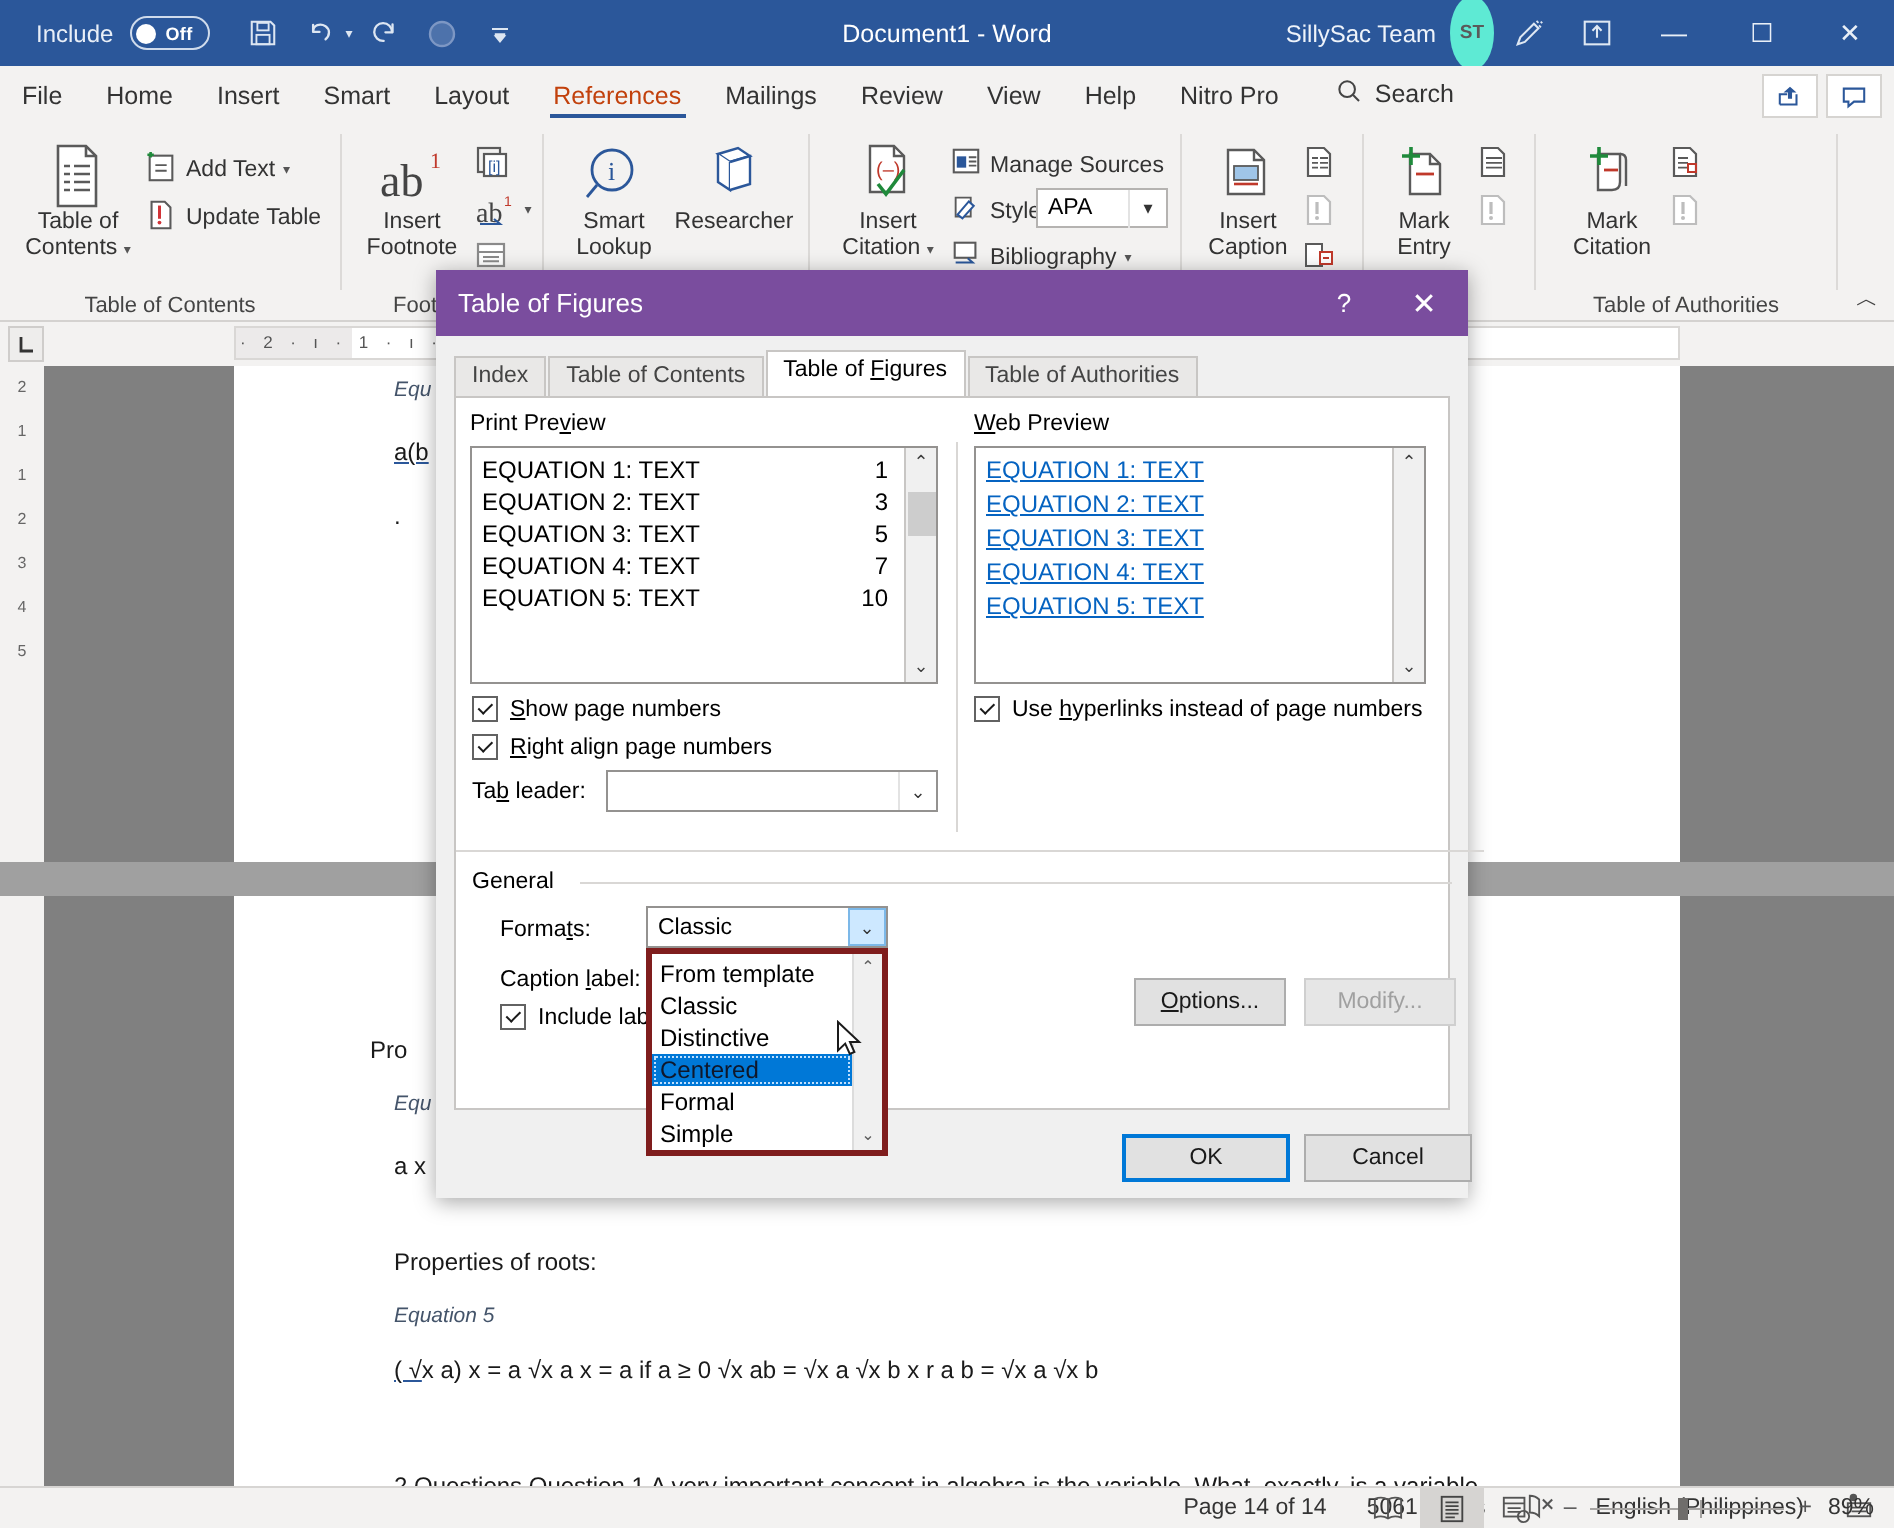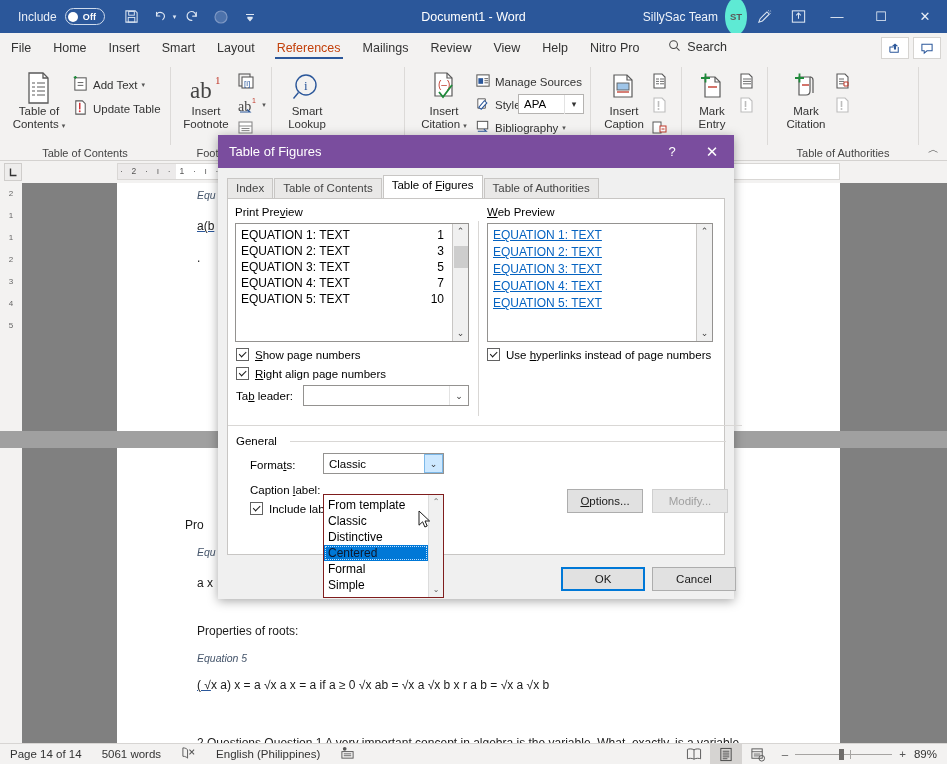"Researcher" div.bigbtn { html: none -> <div> <span> <svg> <path></path> <path></path> <path></path> </svg> </span> <span>Researcher</span> </div> }
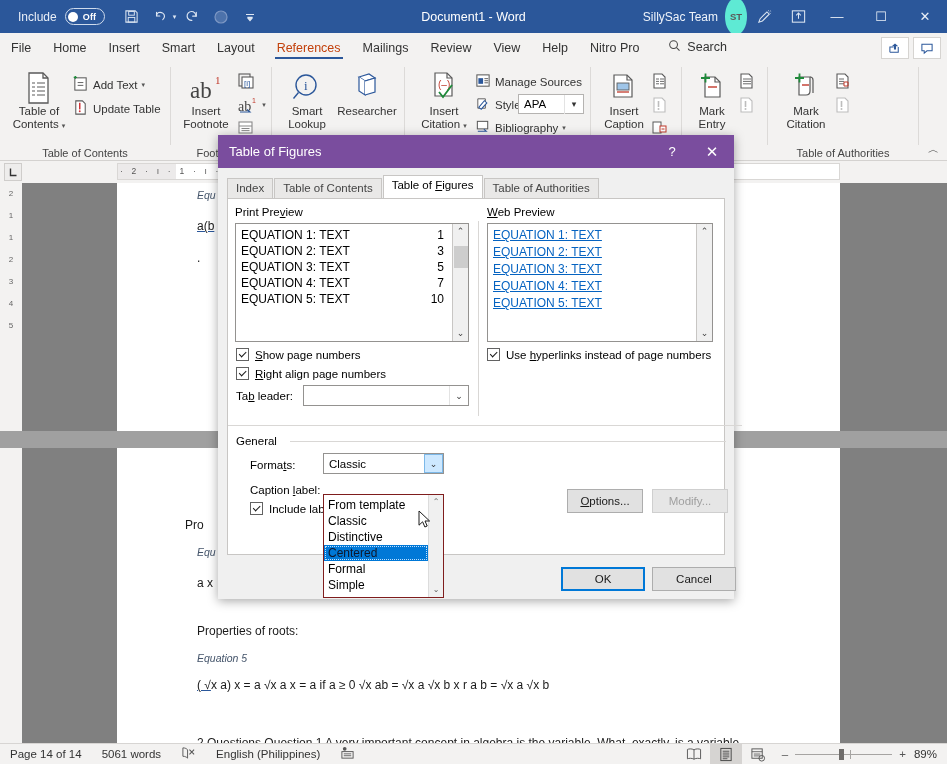"From template" .droplist { border: 1px solid #7f1d1d -> 3px solid #7f1d1d; margin-top: 20px -> none }
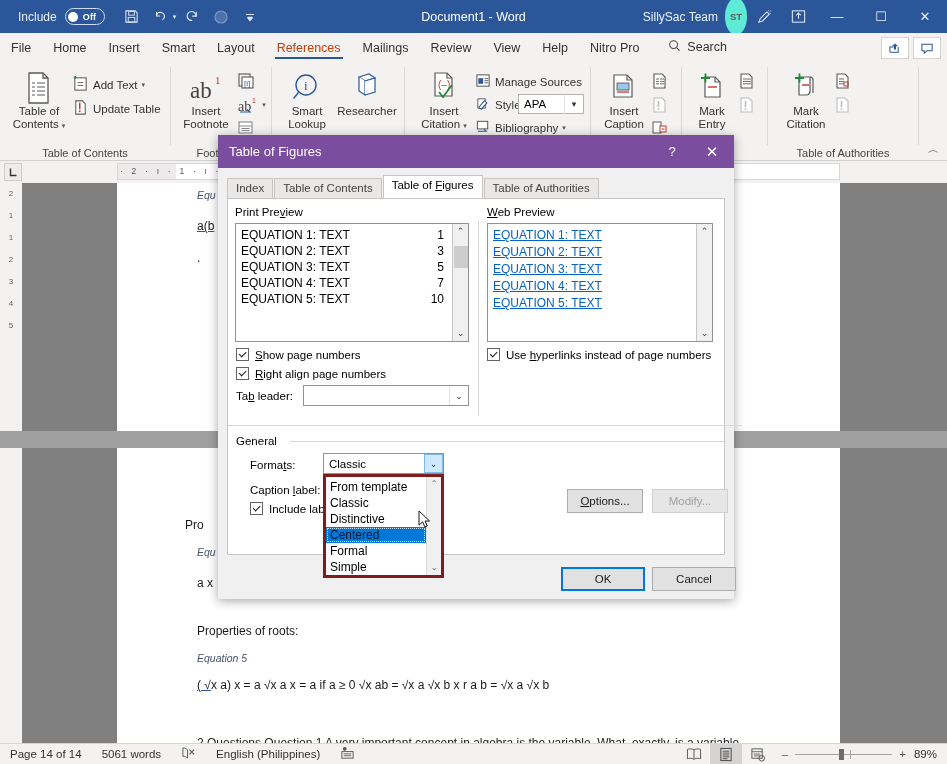"Page 14 of 14" .statusbar { justify-content: none -> flex-end }
